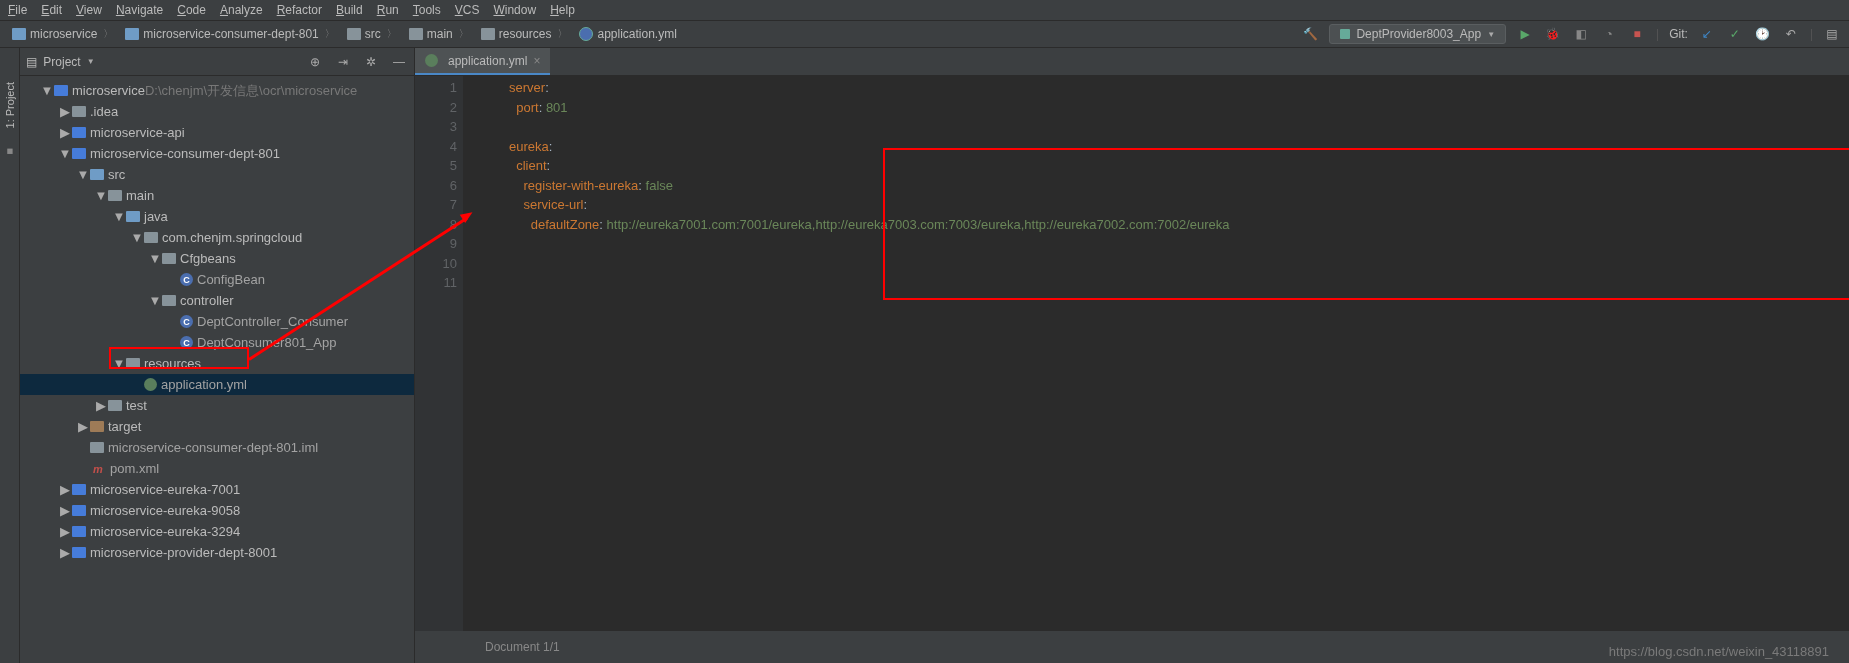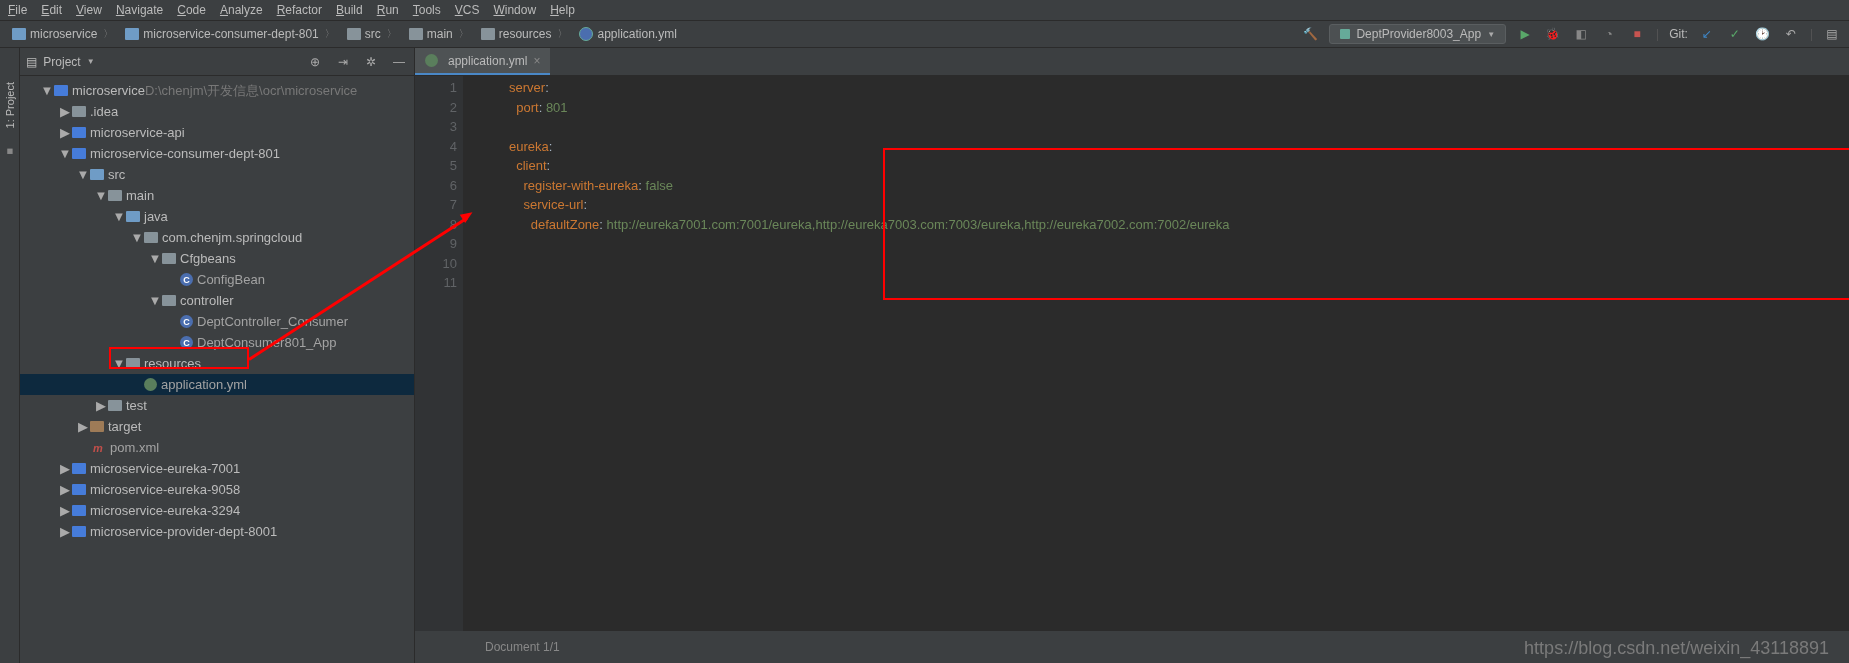"microservice-consumer-dept-801.iml" div.row { html: none -> <div> <span></span> <span></span> <span>microservice-consumer-dept-801.iml</span> </div> }
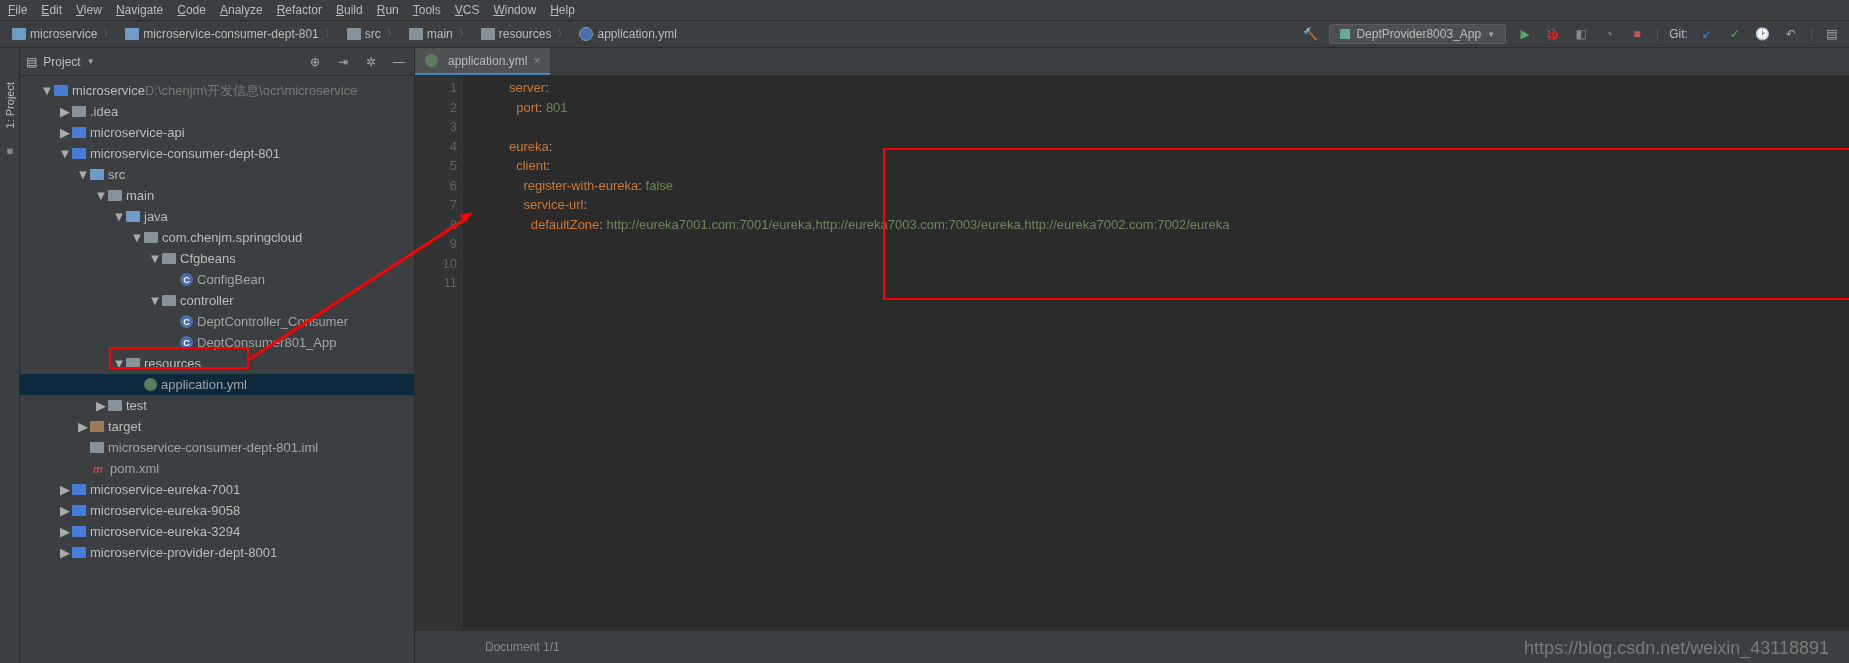"https://blog.csdn.net/weixin_43118891" .watermark { font-size: 18px -> 13px }
